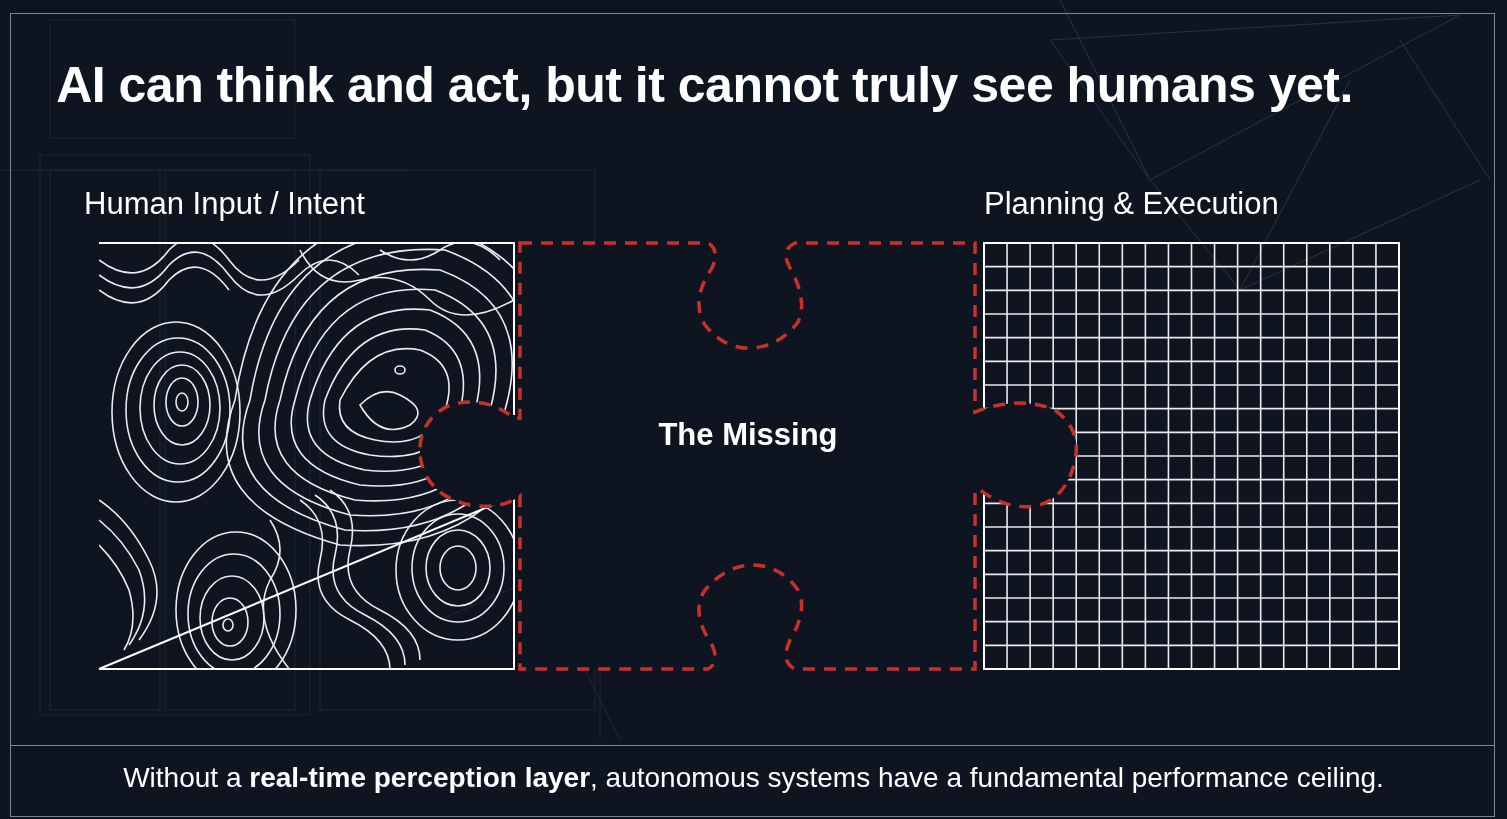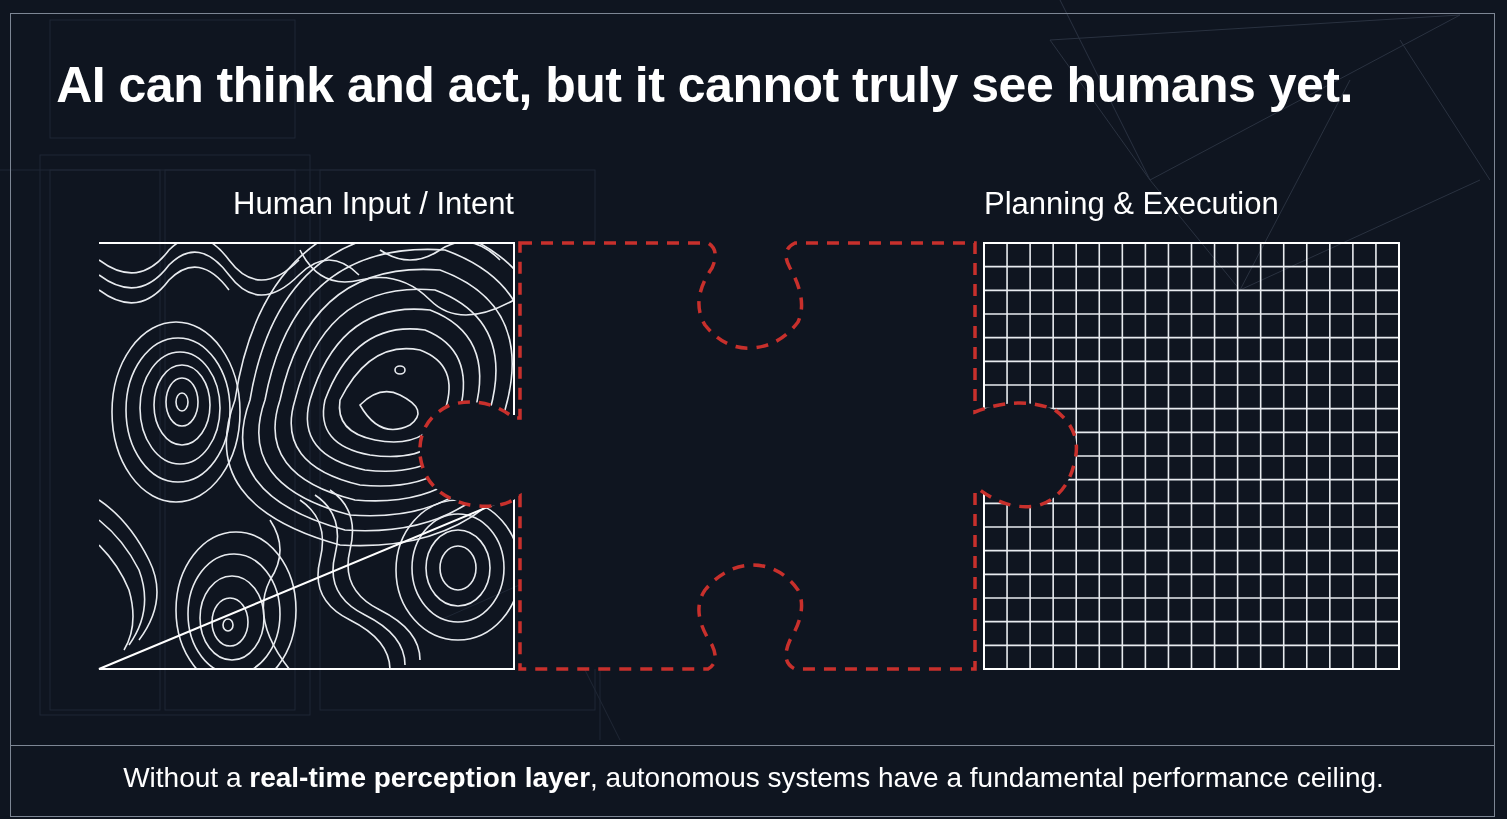"Human Input / Intent" .lab-left { left: 98px -> 84px; text-align: right -> left }
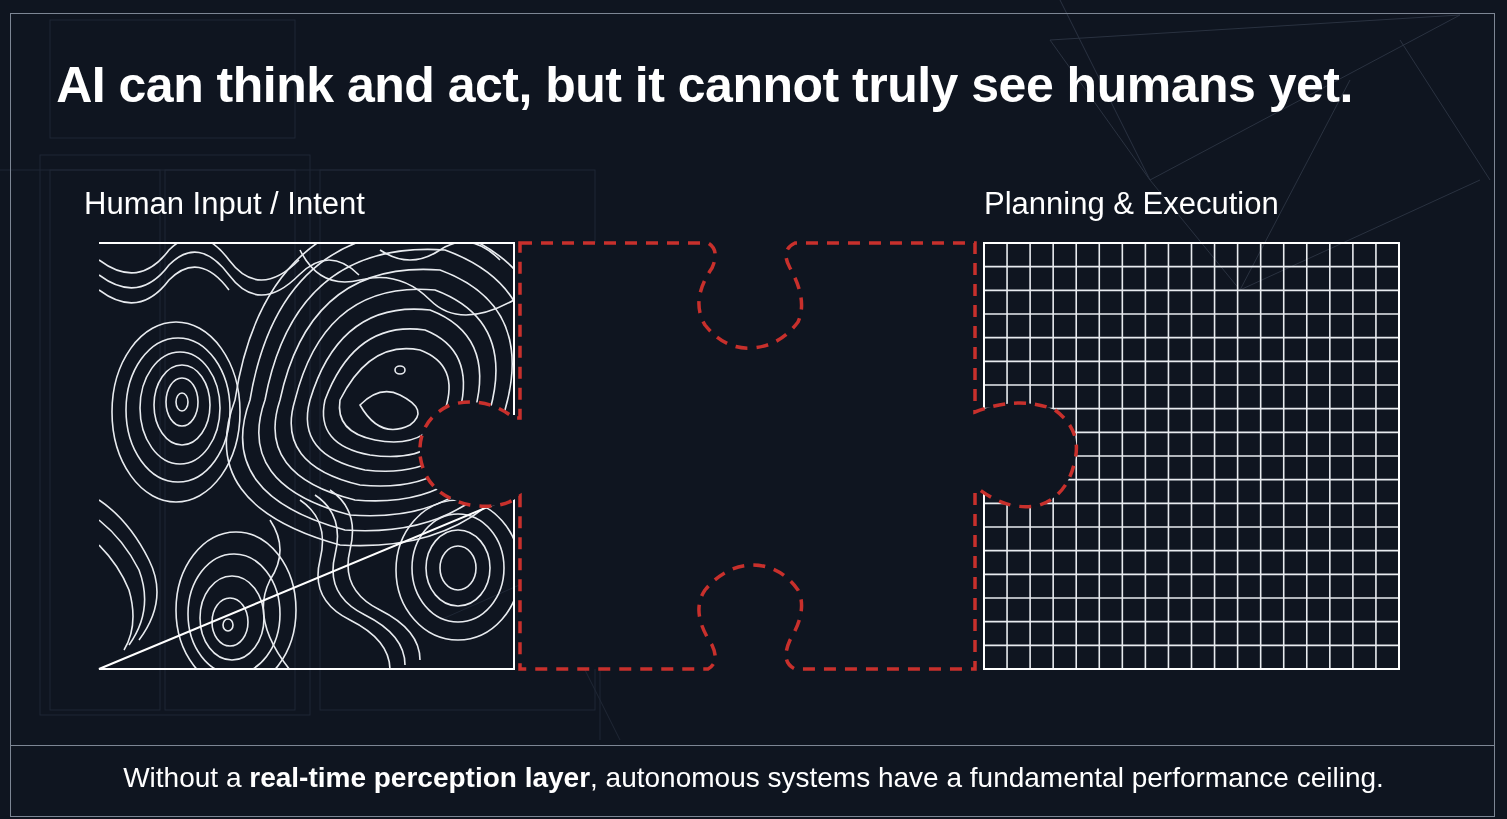"The Missing" div { html: none -> <div>The Missing</div> }
